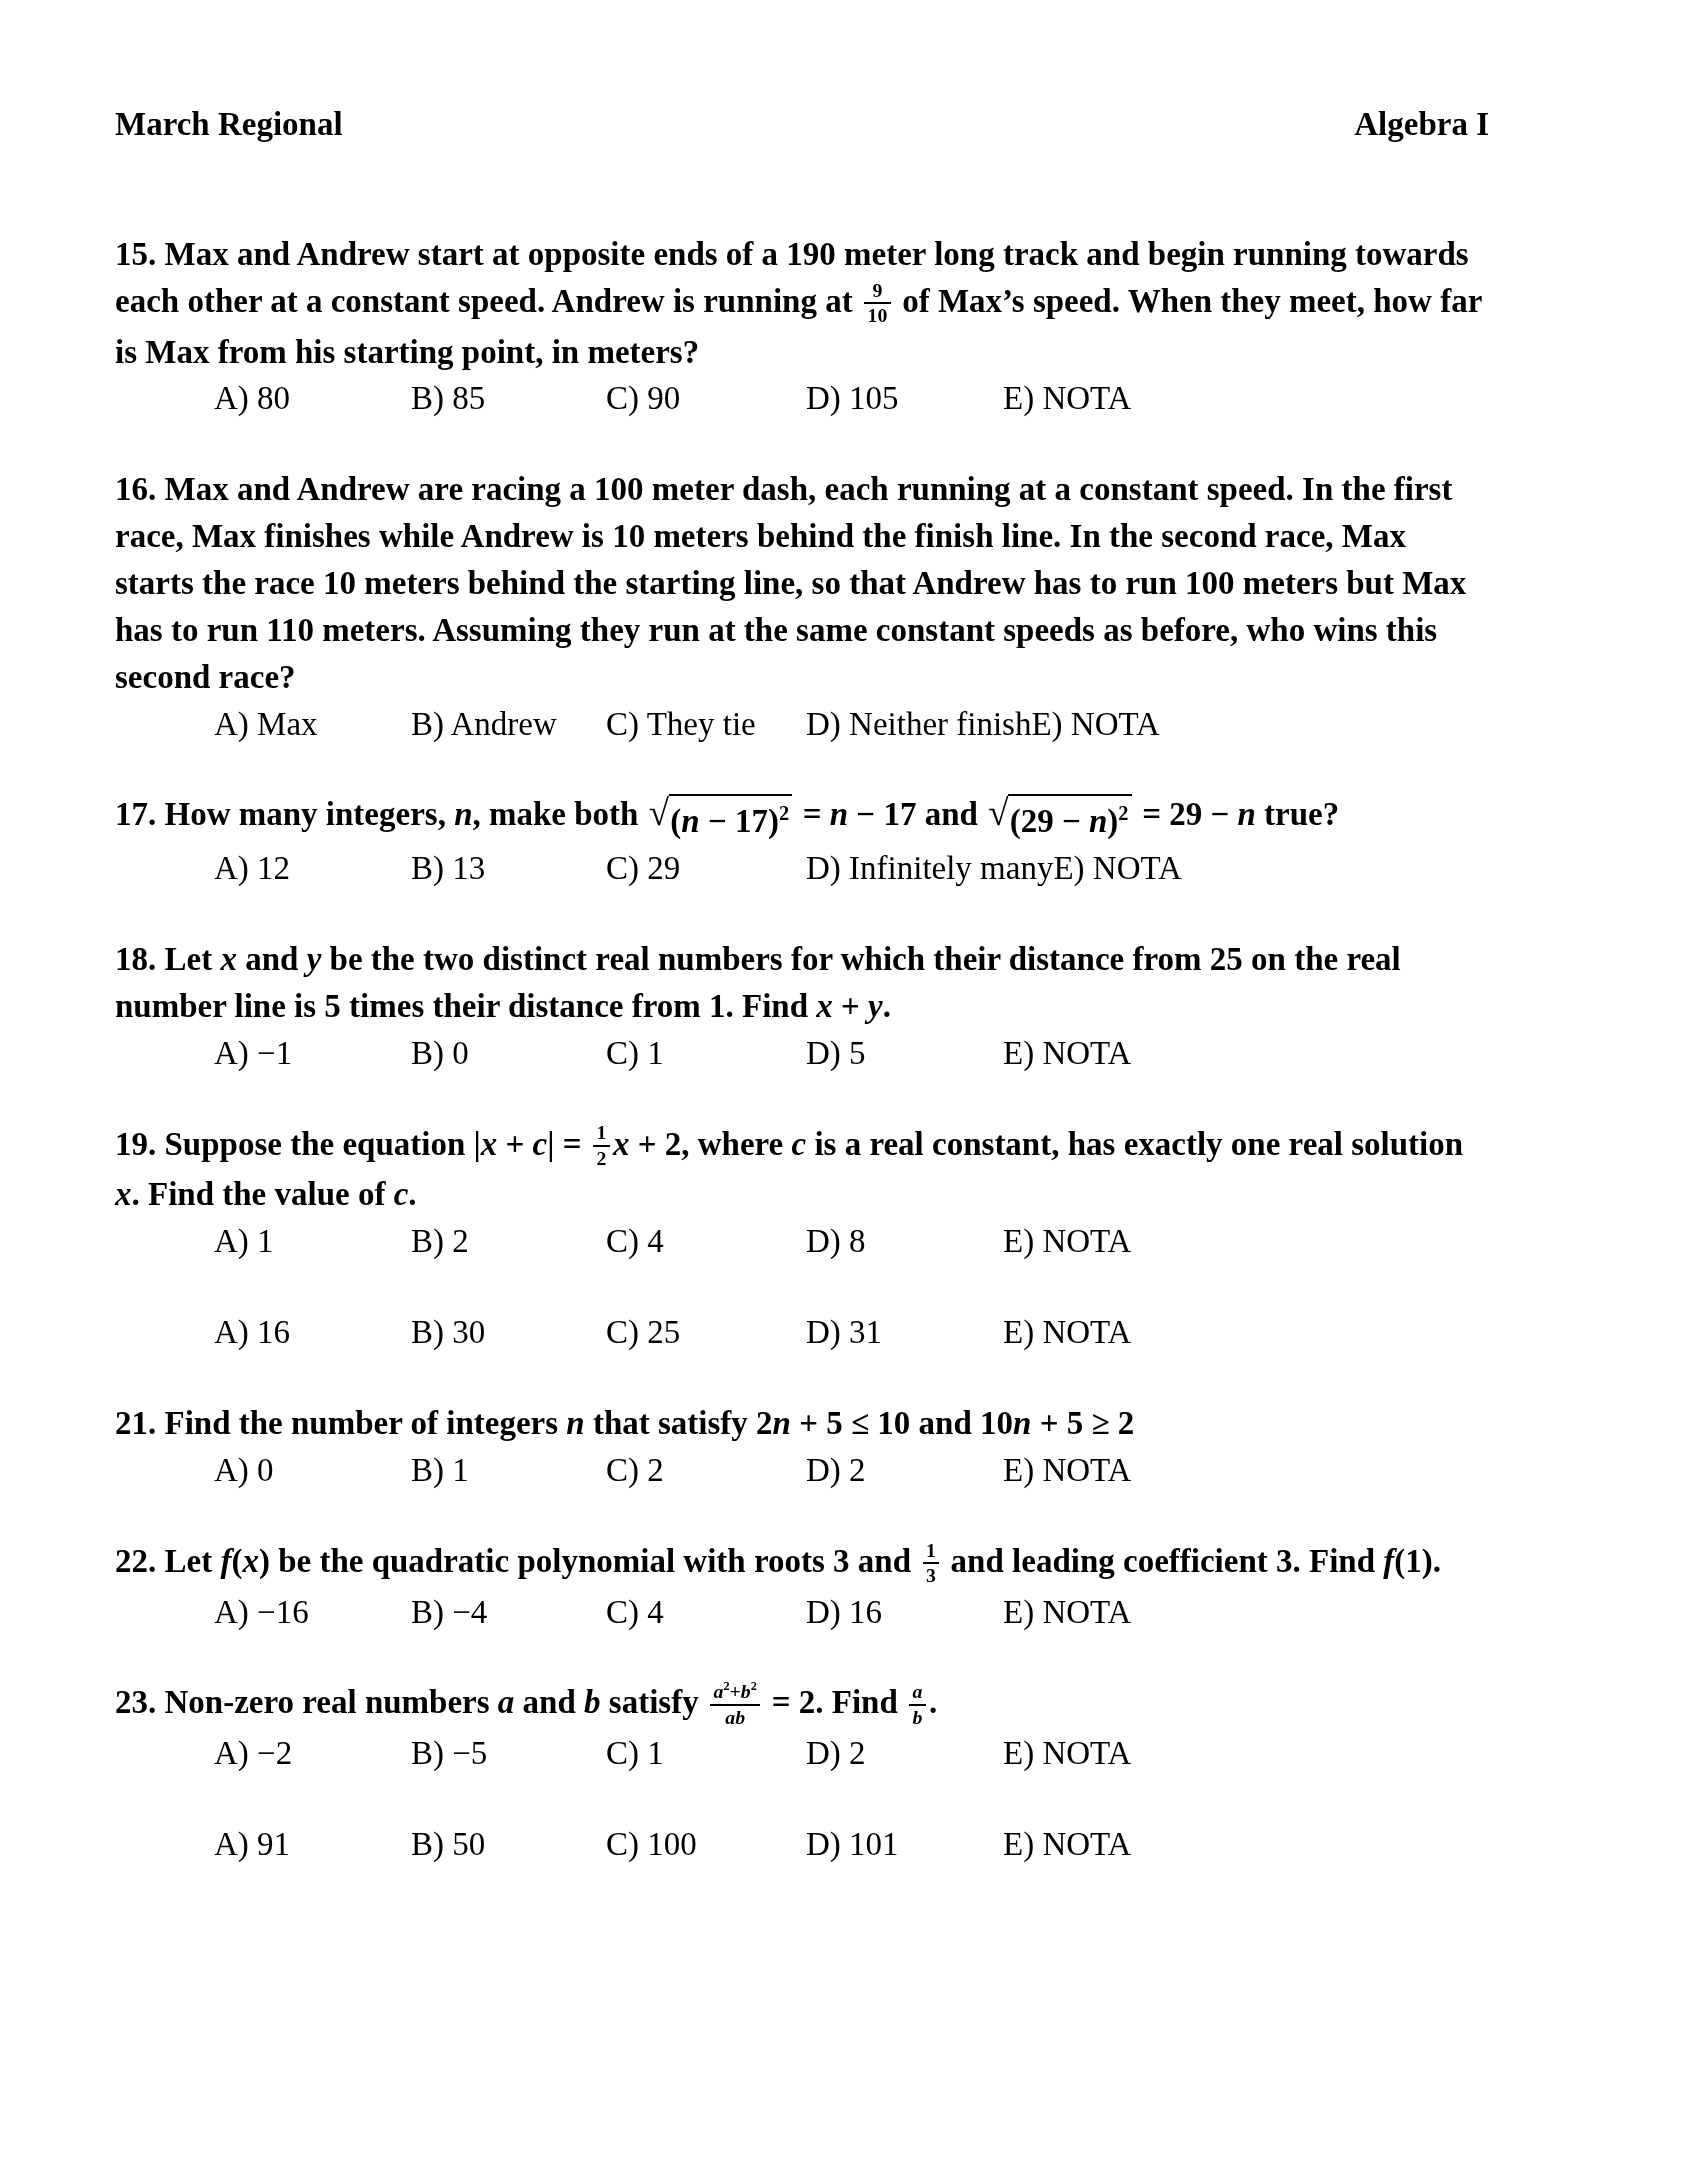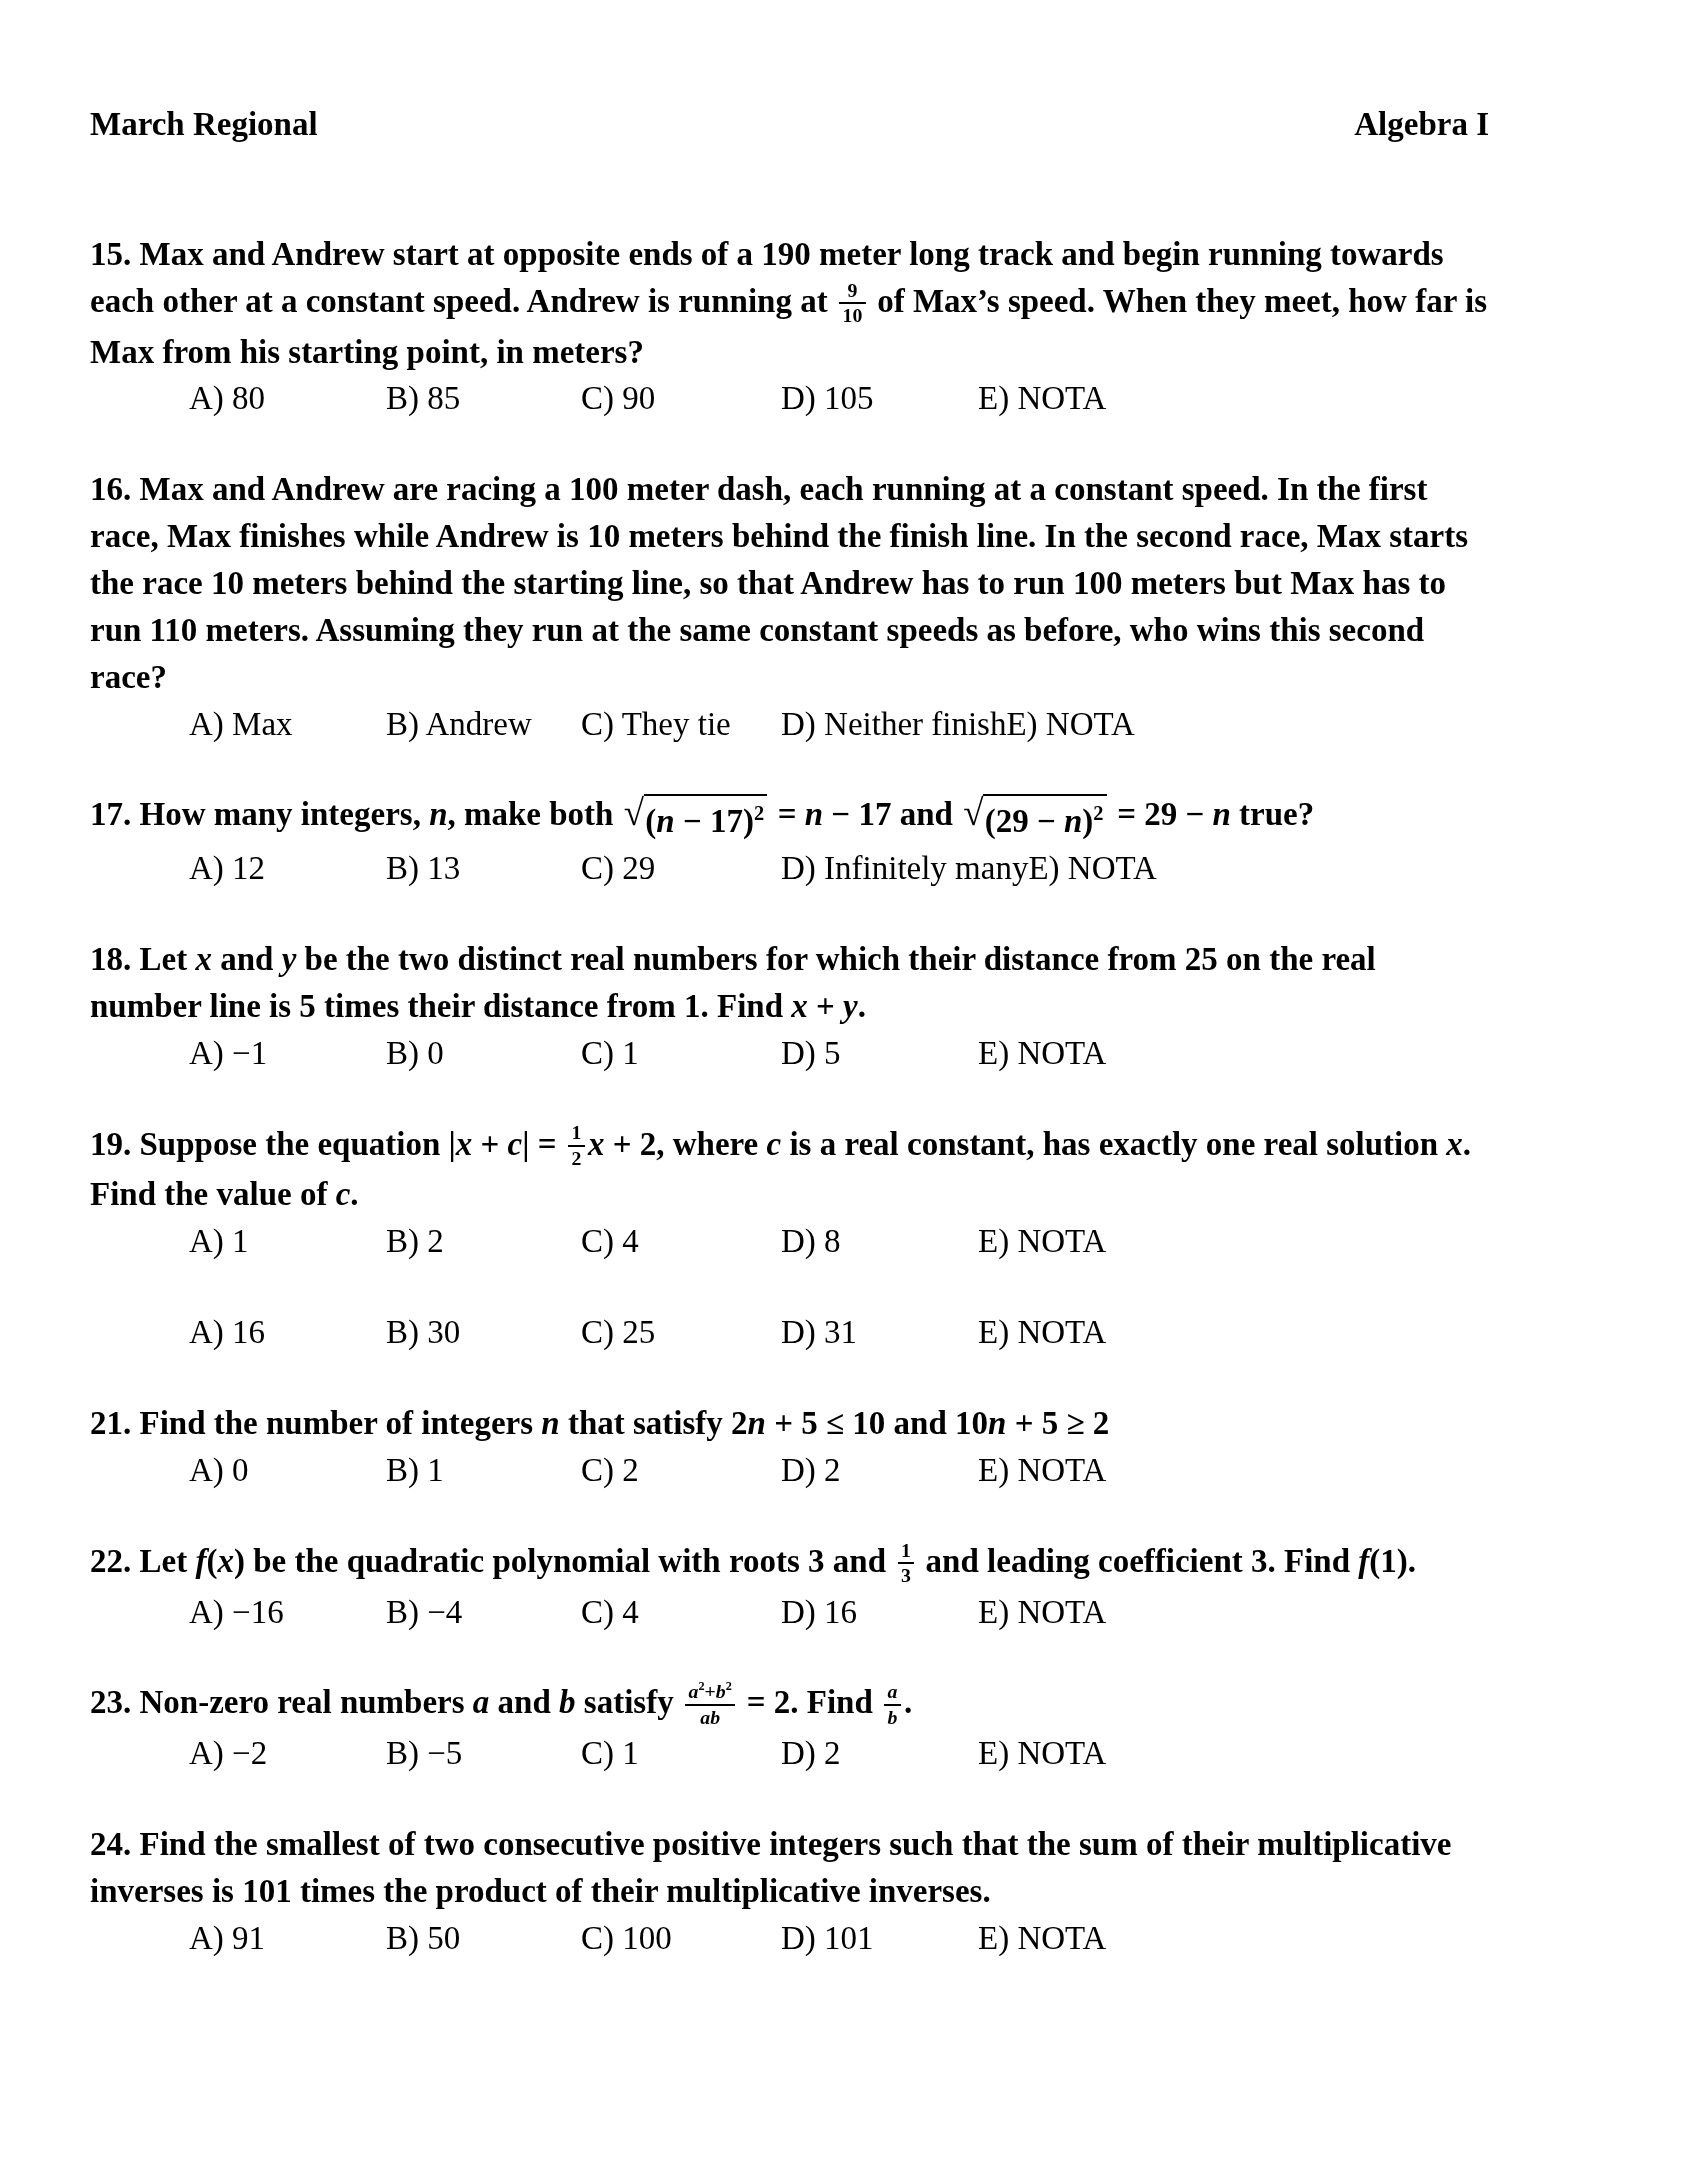"March Regional" .page { padding: 103px 198px 0 90px -> 103px 198px 0 115px }
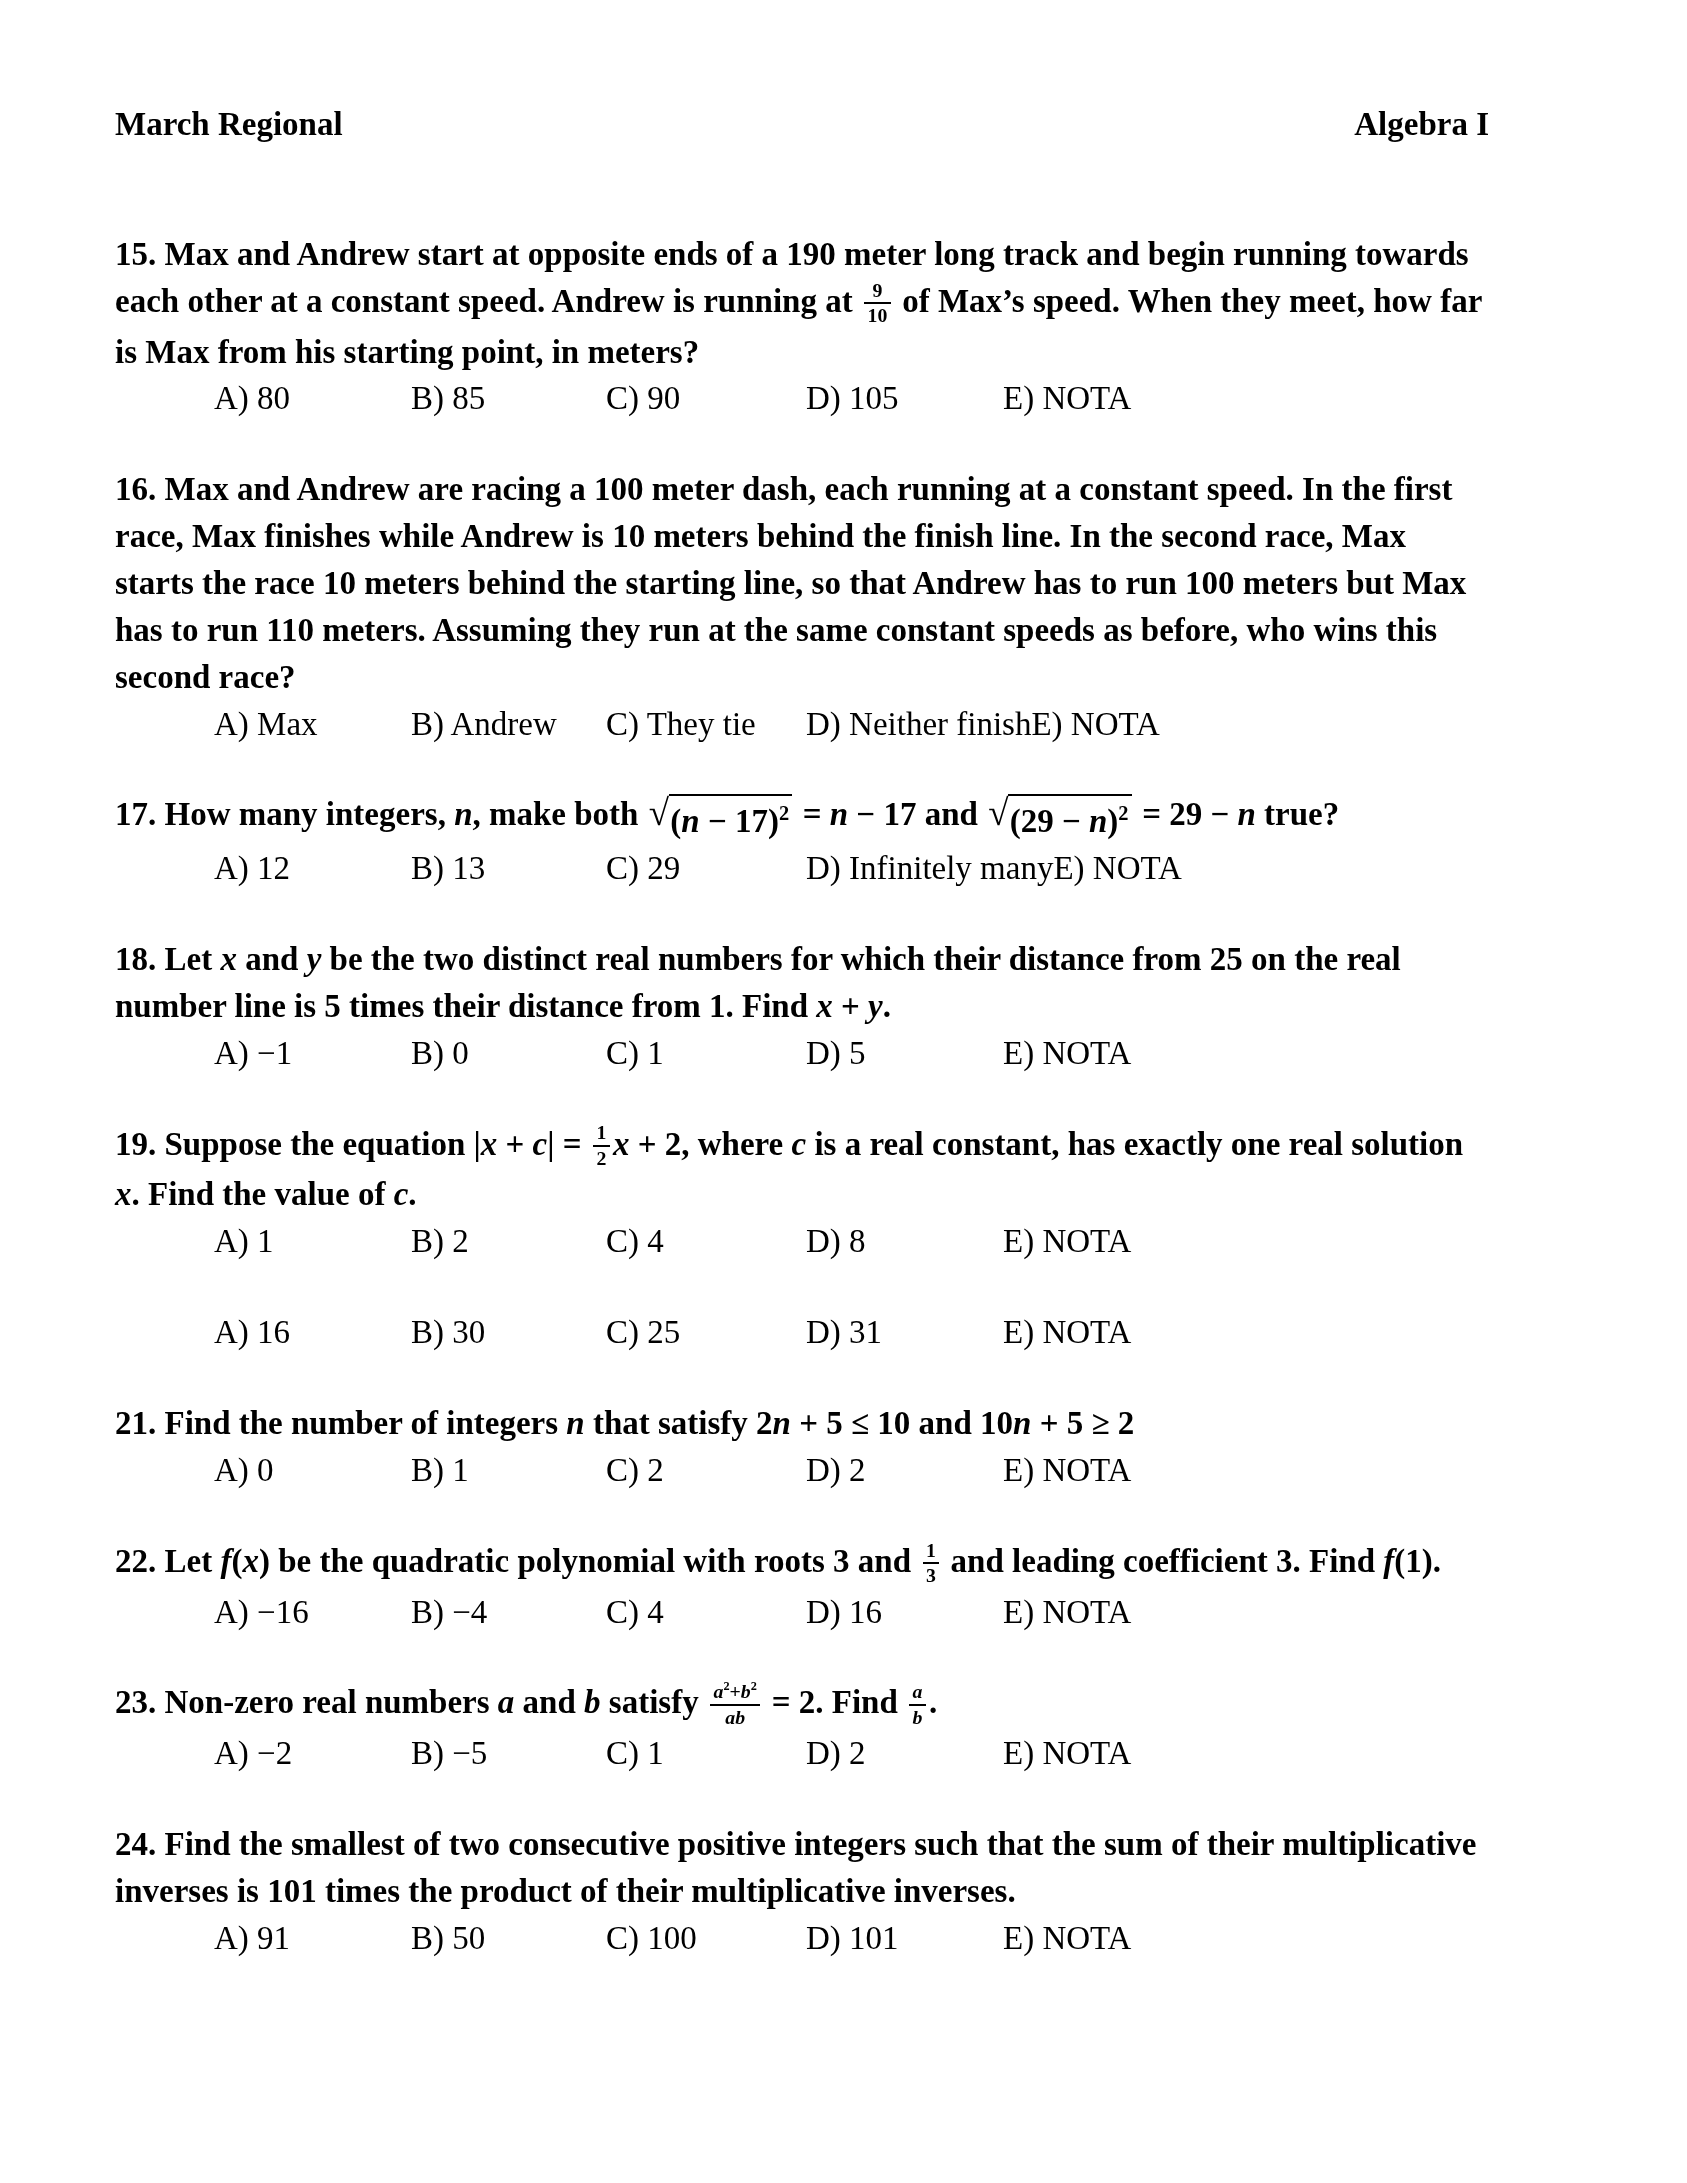"24. Find the smallest of" p.q-body { html: <p>24. Find the smallest of two consecutive positive integers such that the sum of their multiplicative inverses is 101 times the product of their multiplicative inverses.</p> -> none }
